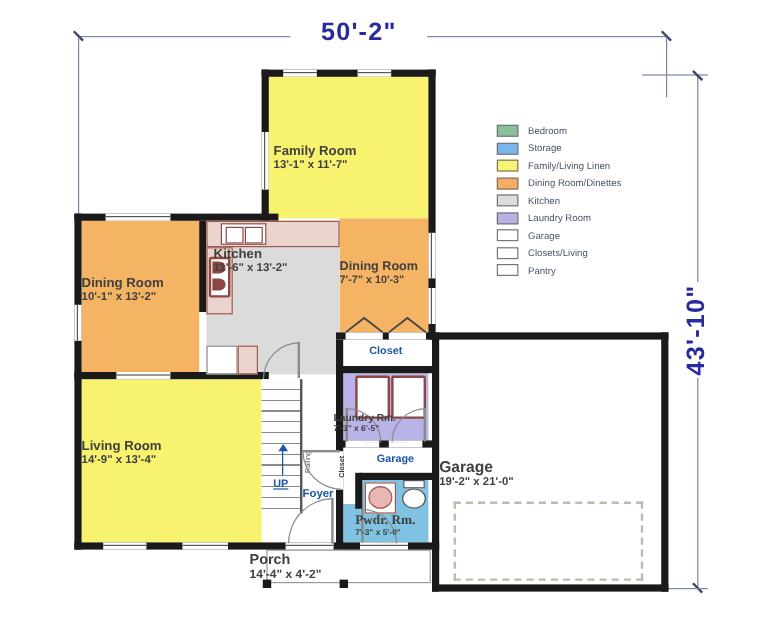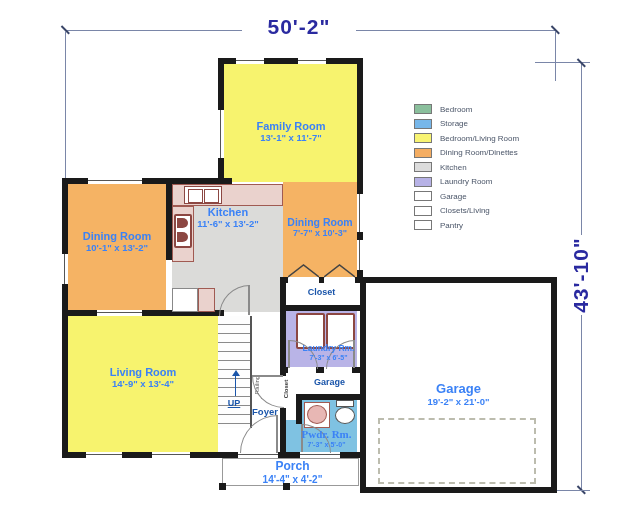"Family Room" .rlabel { color: #3b82f6 -> #404040; text-align: center -> left }
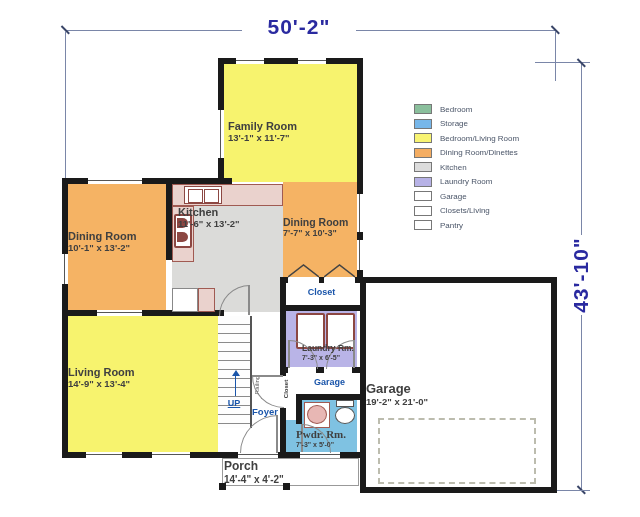"Bedroom/Living Room" span.ltxt { text: Bedroom/Living Room -> Family/Living Linen }
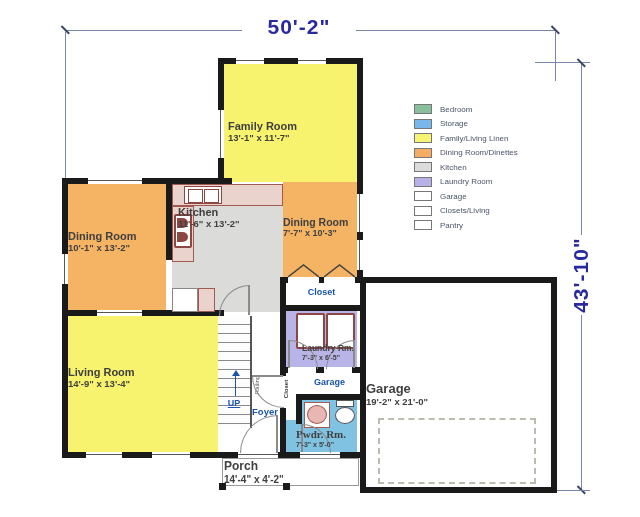"Laundry Rm." div.rlabel { left: 302px -> 278px }
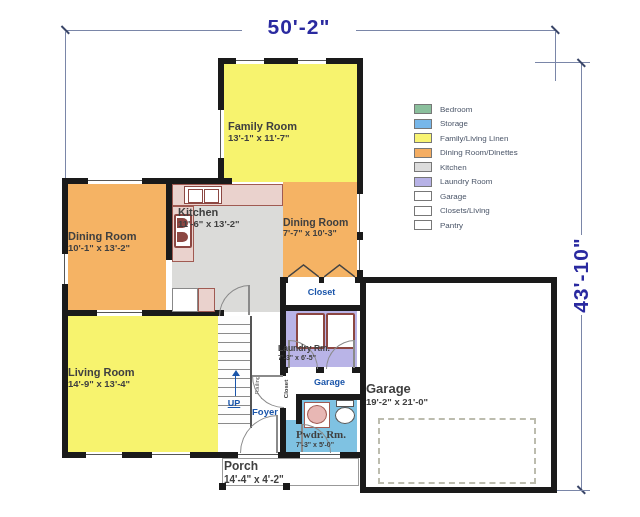"Porch" div.rlabel { left: 224px -> 208px }
